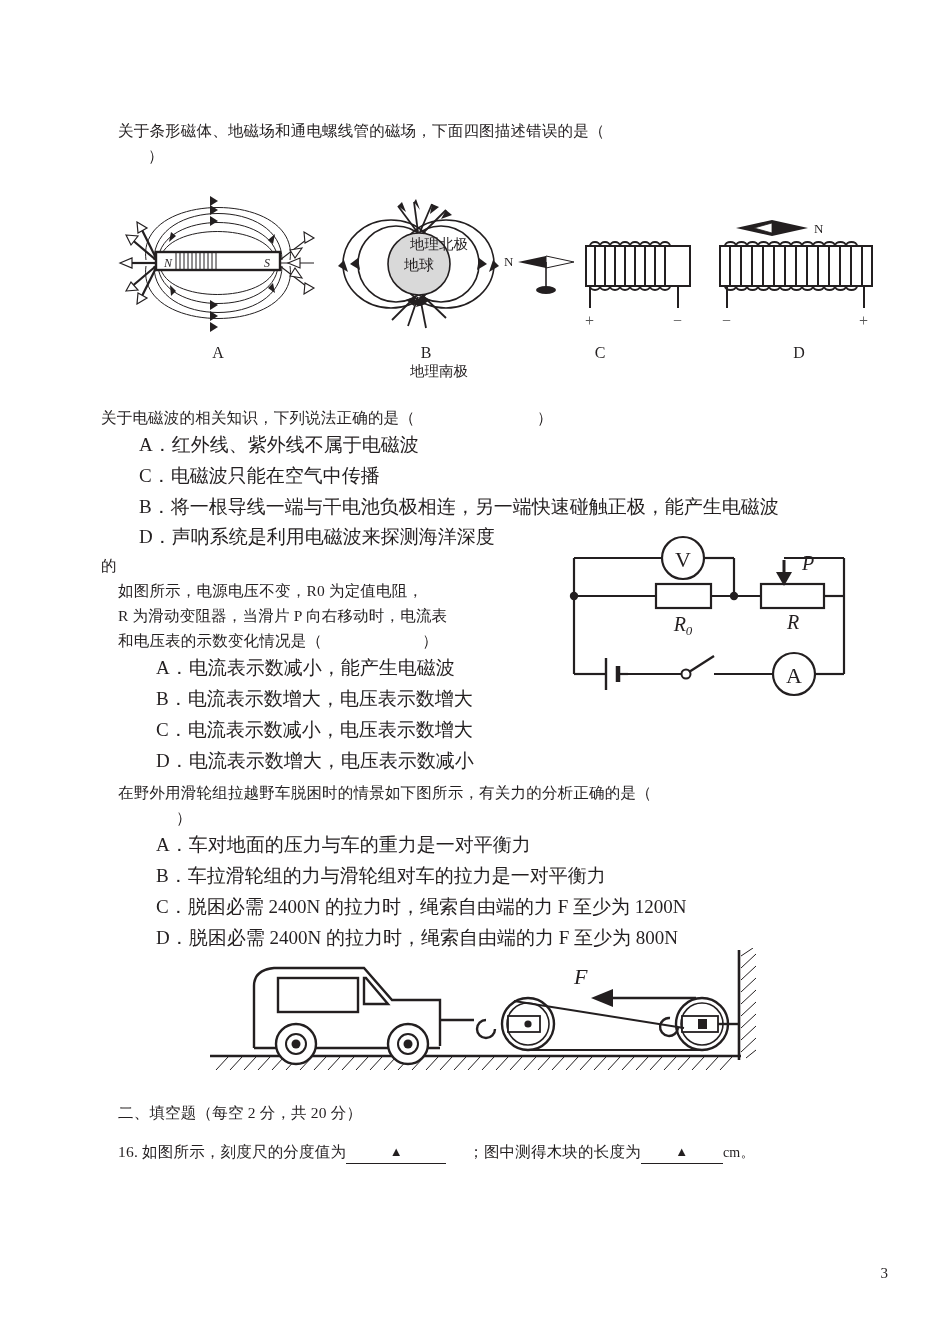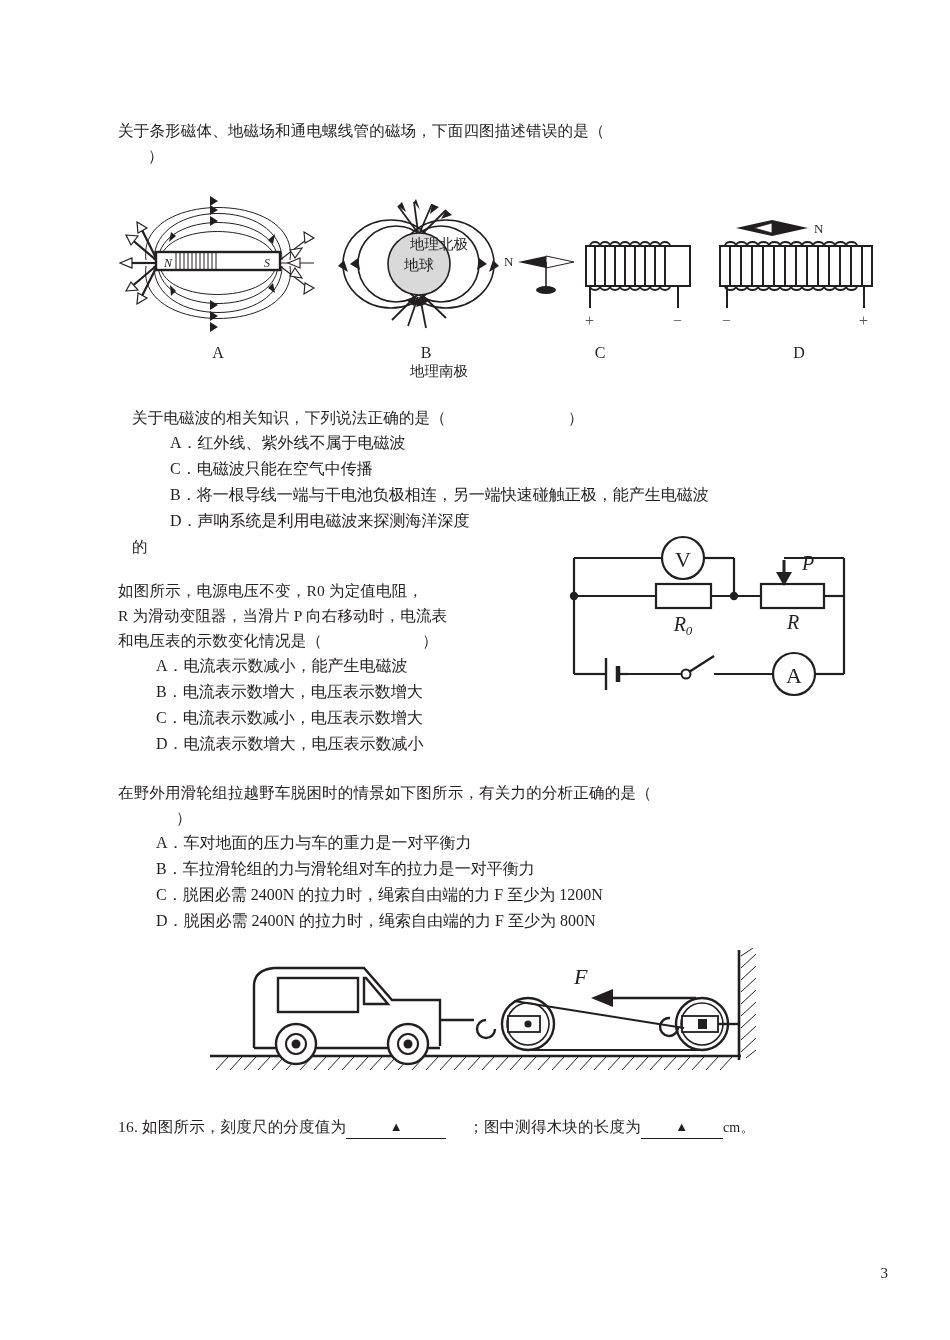"关于电磁波的相关知识，下列说法正确的是（ ）" div.q-block { left: 132px -> 101px }
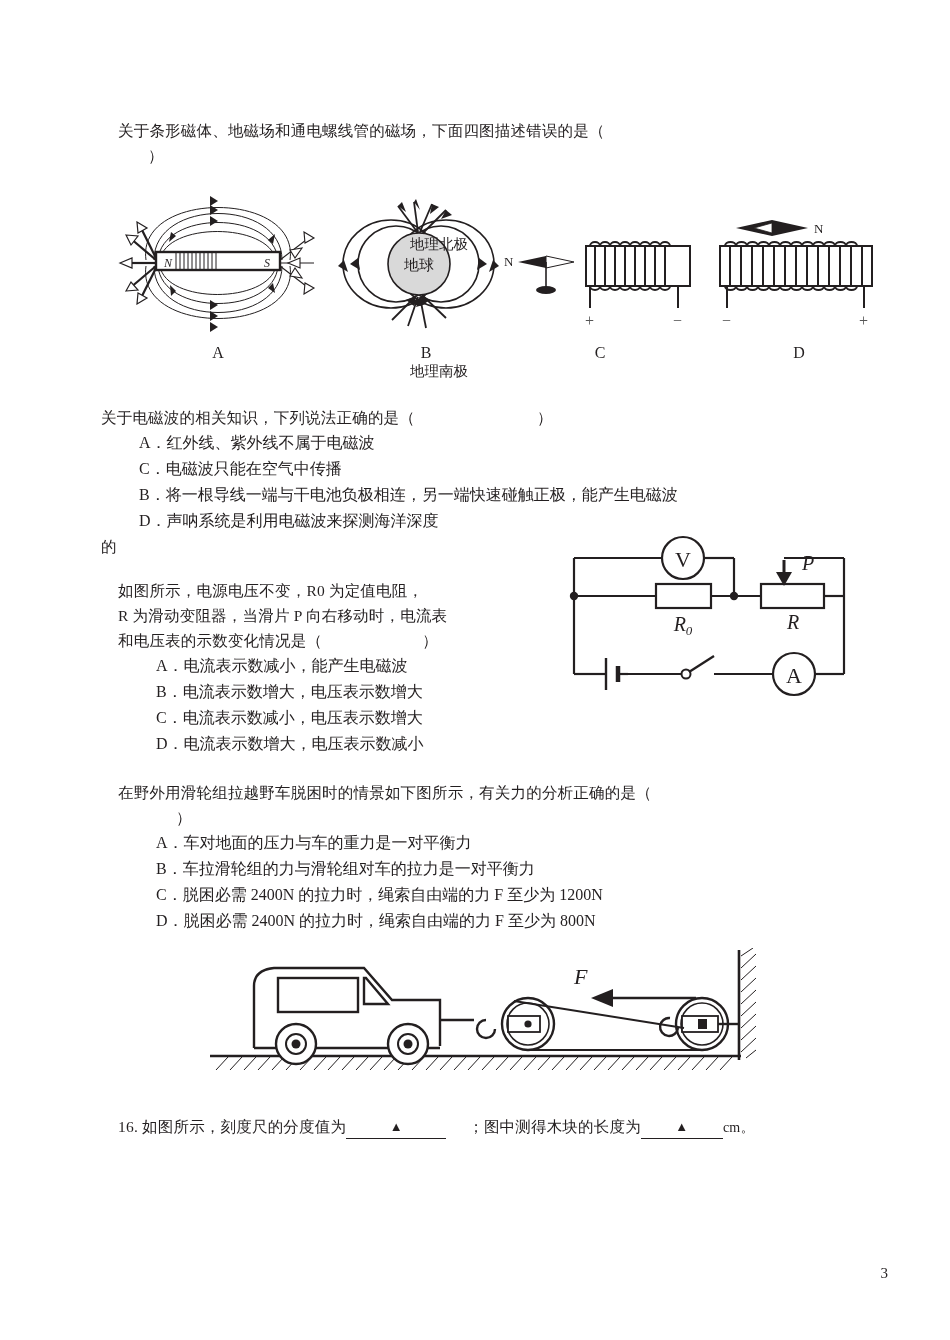"A．红外线、紫外线不属于电磁波" .opt { font-size: 16px -> 19px }
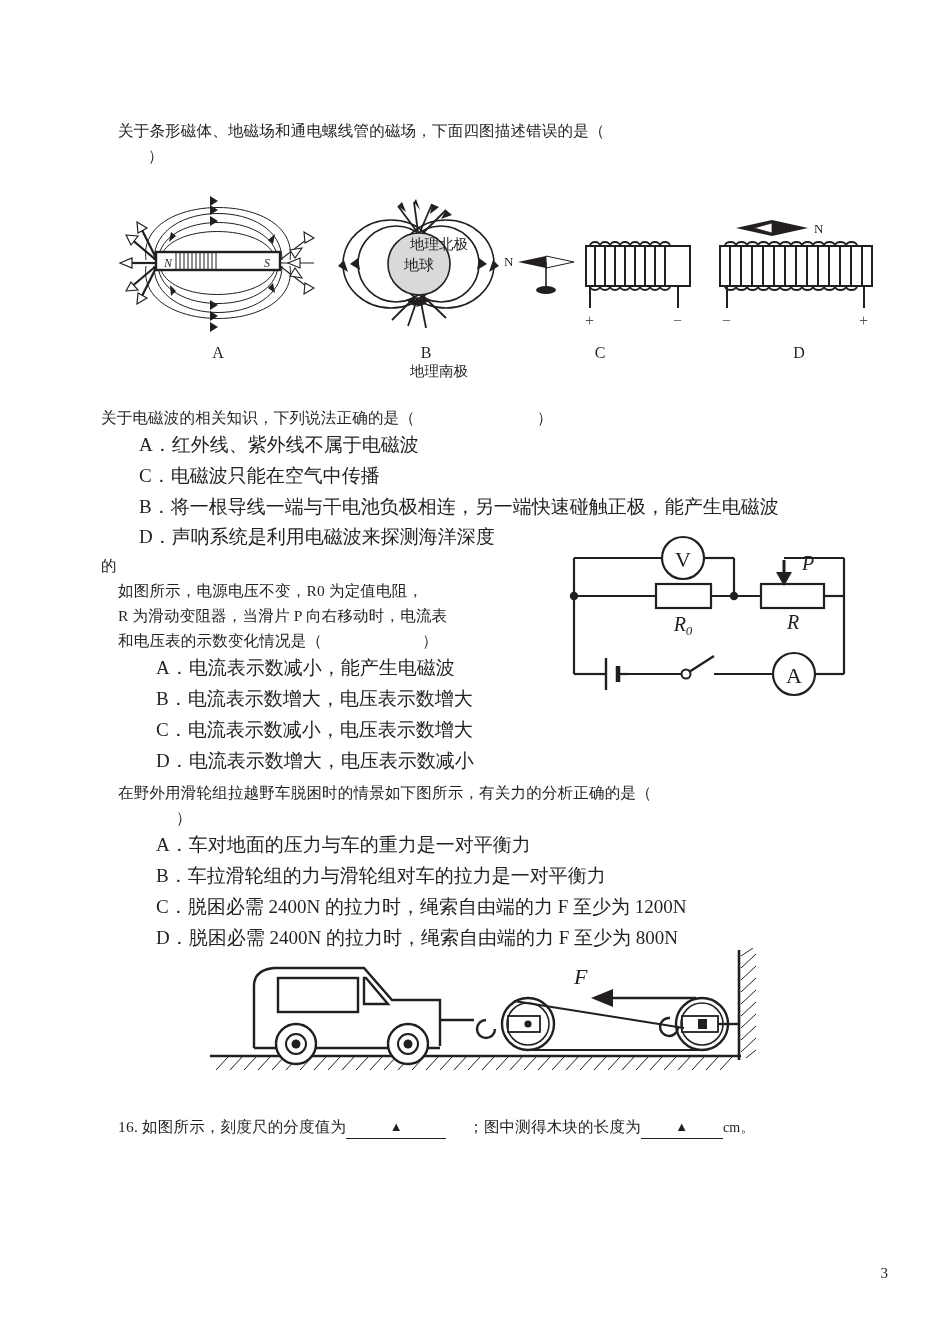"二、填空题（每空 2 分，共 20 分）" div.q-text { html: none -> <div>二、填空题（每空 2 分，共 20 分）</div> }
